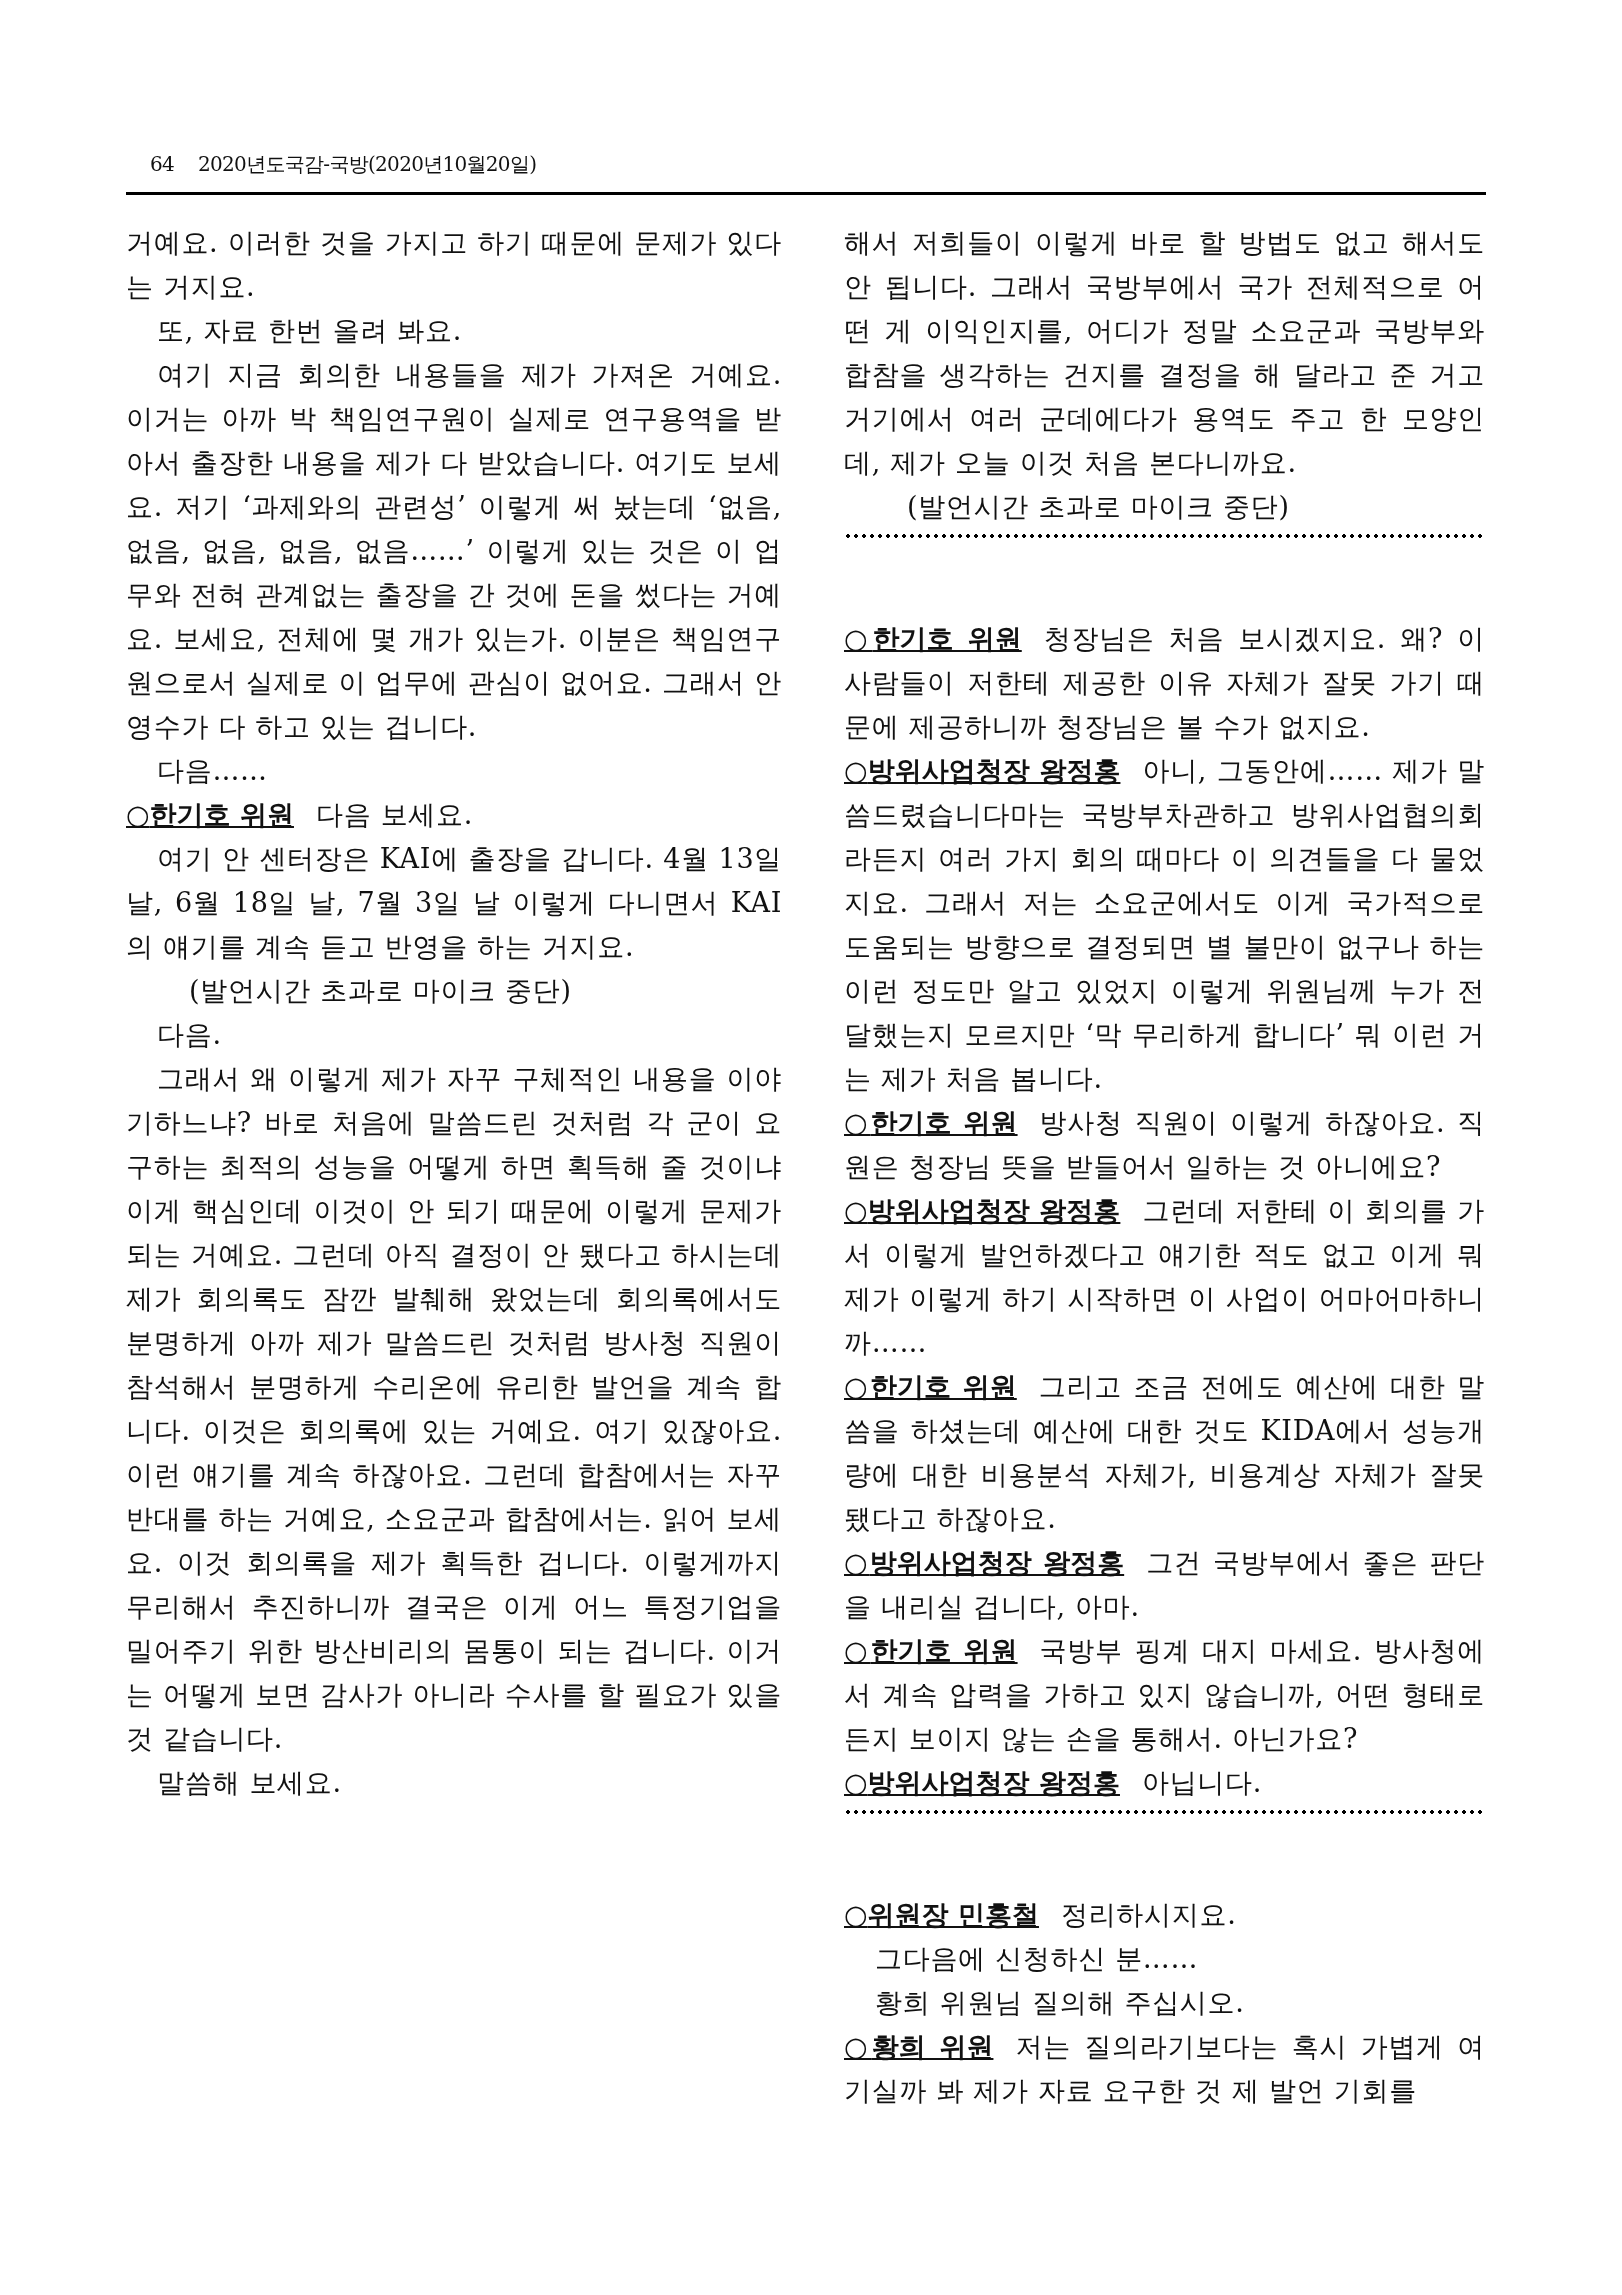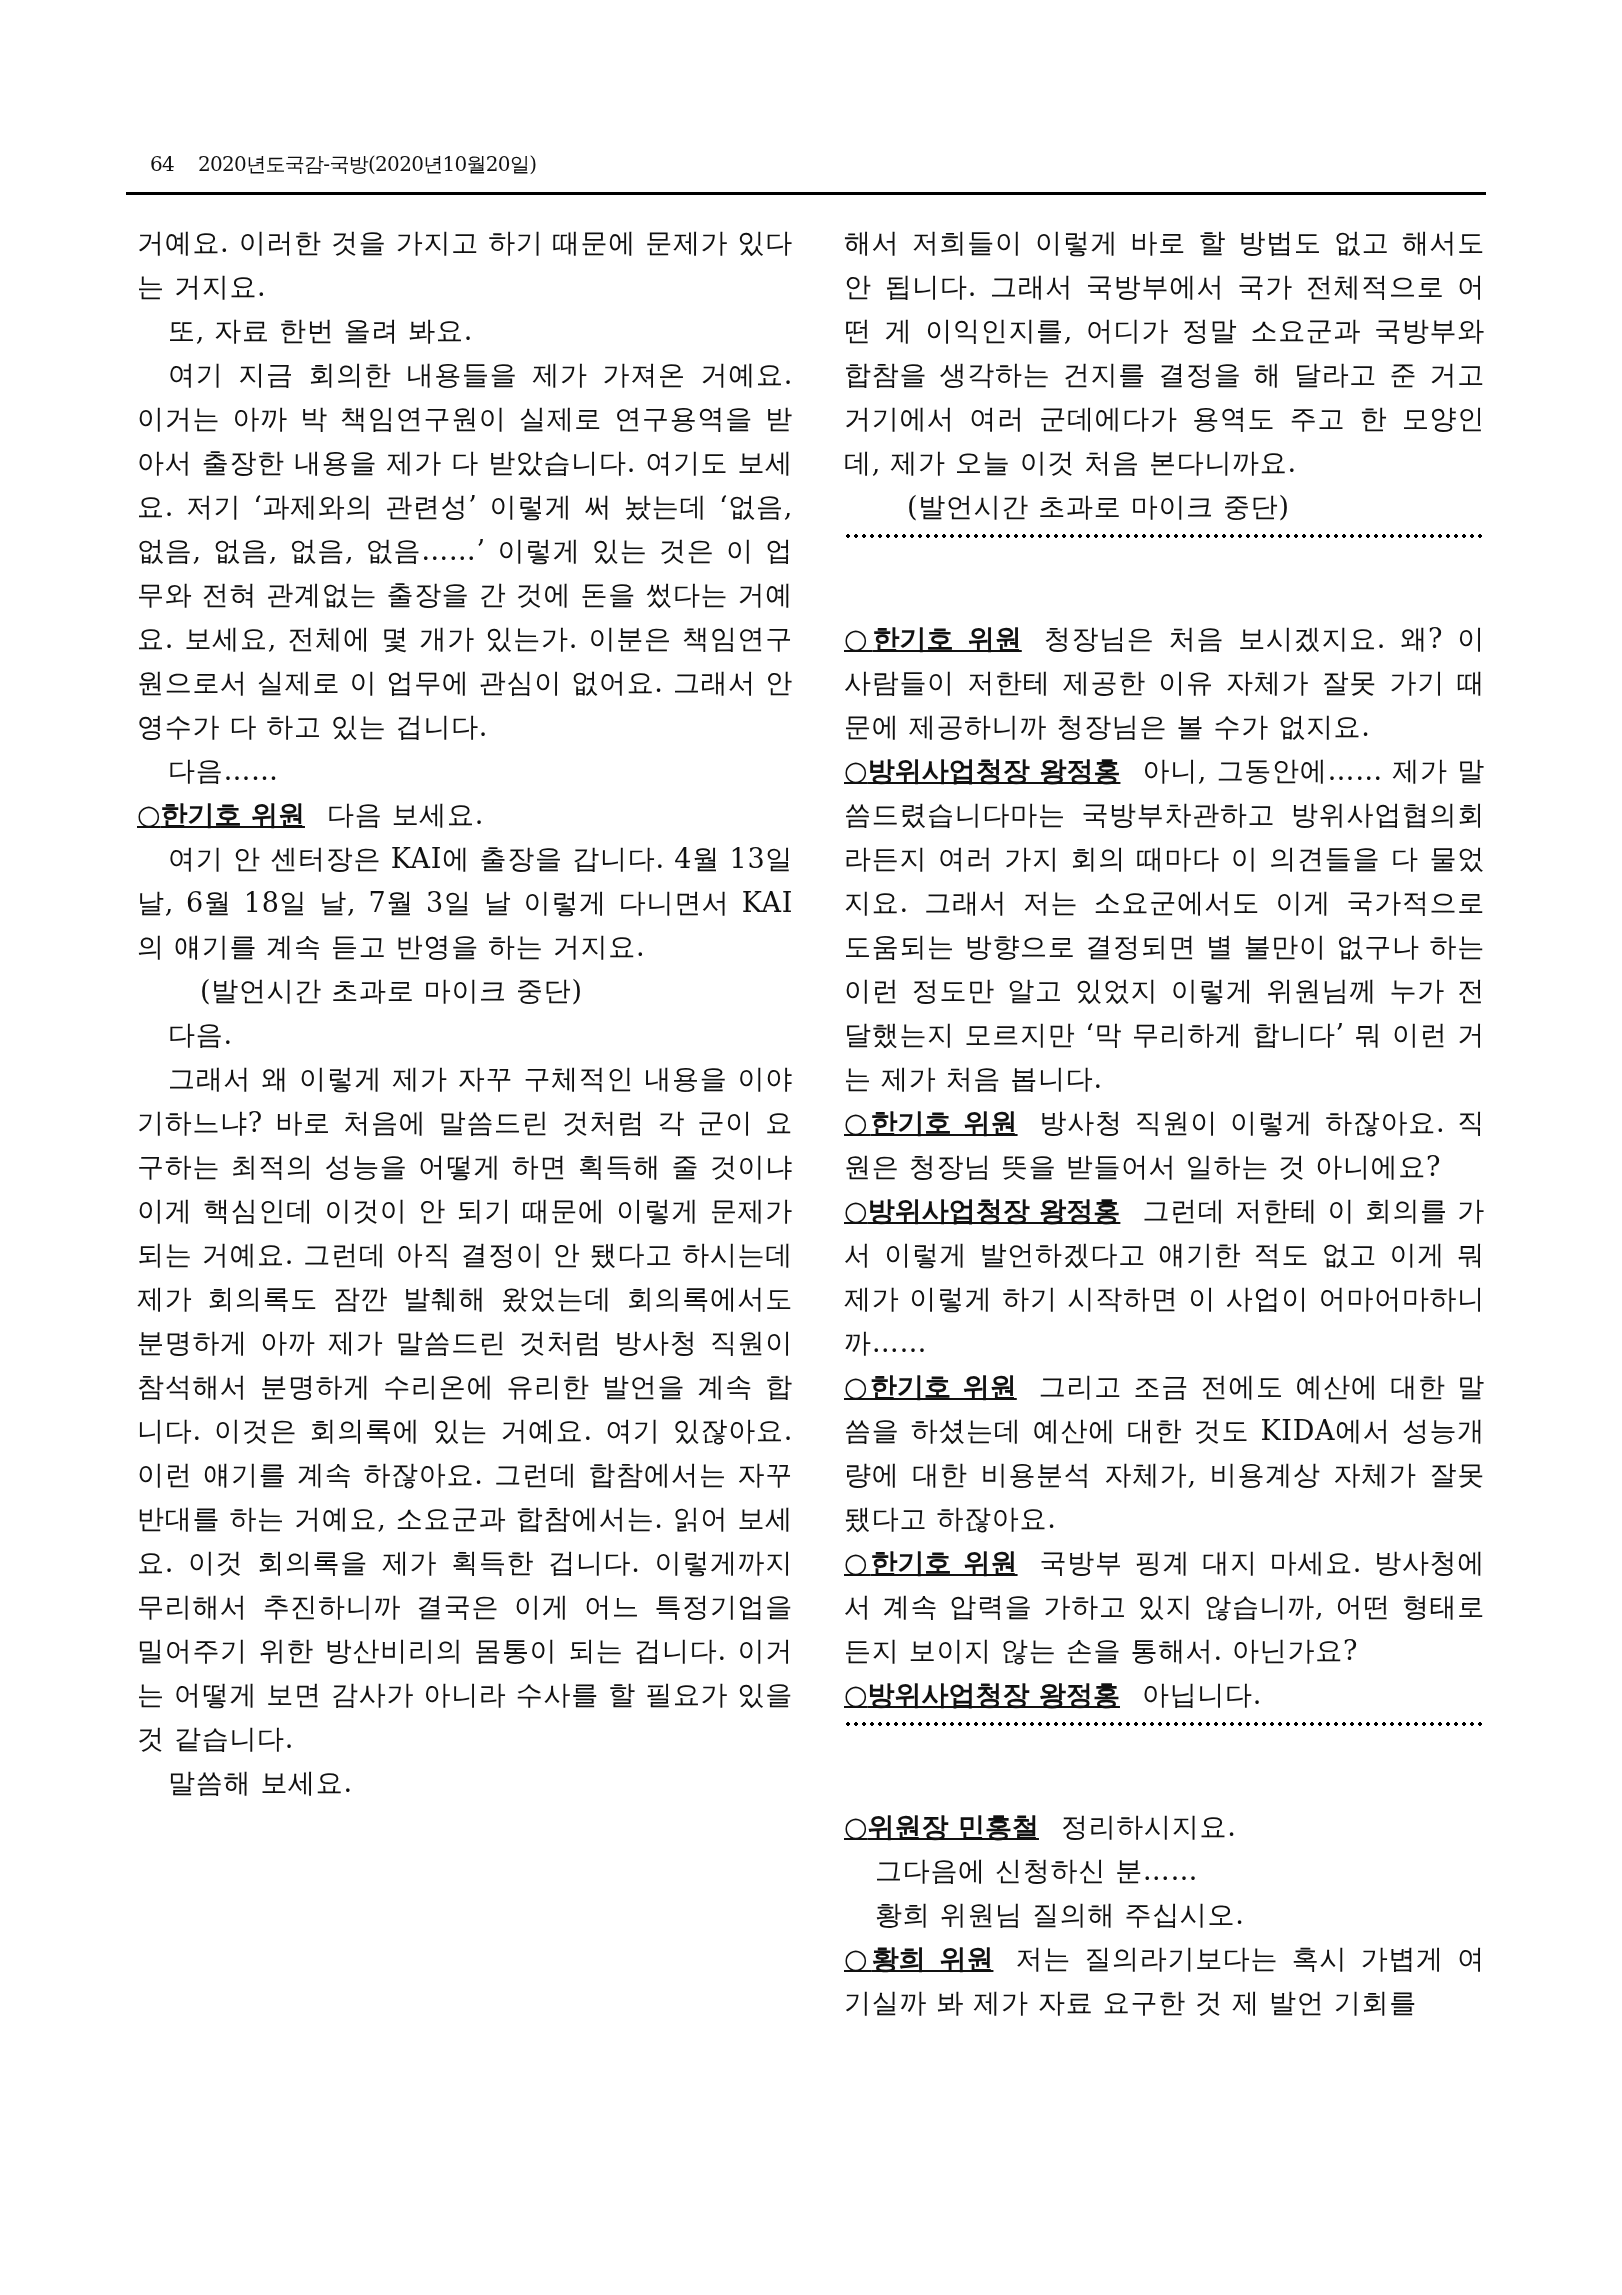"거예요. 이러한 것을 가지고 하기" .col.left { margin-left: 11px -> none }
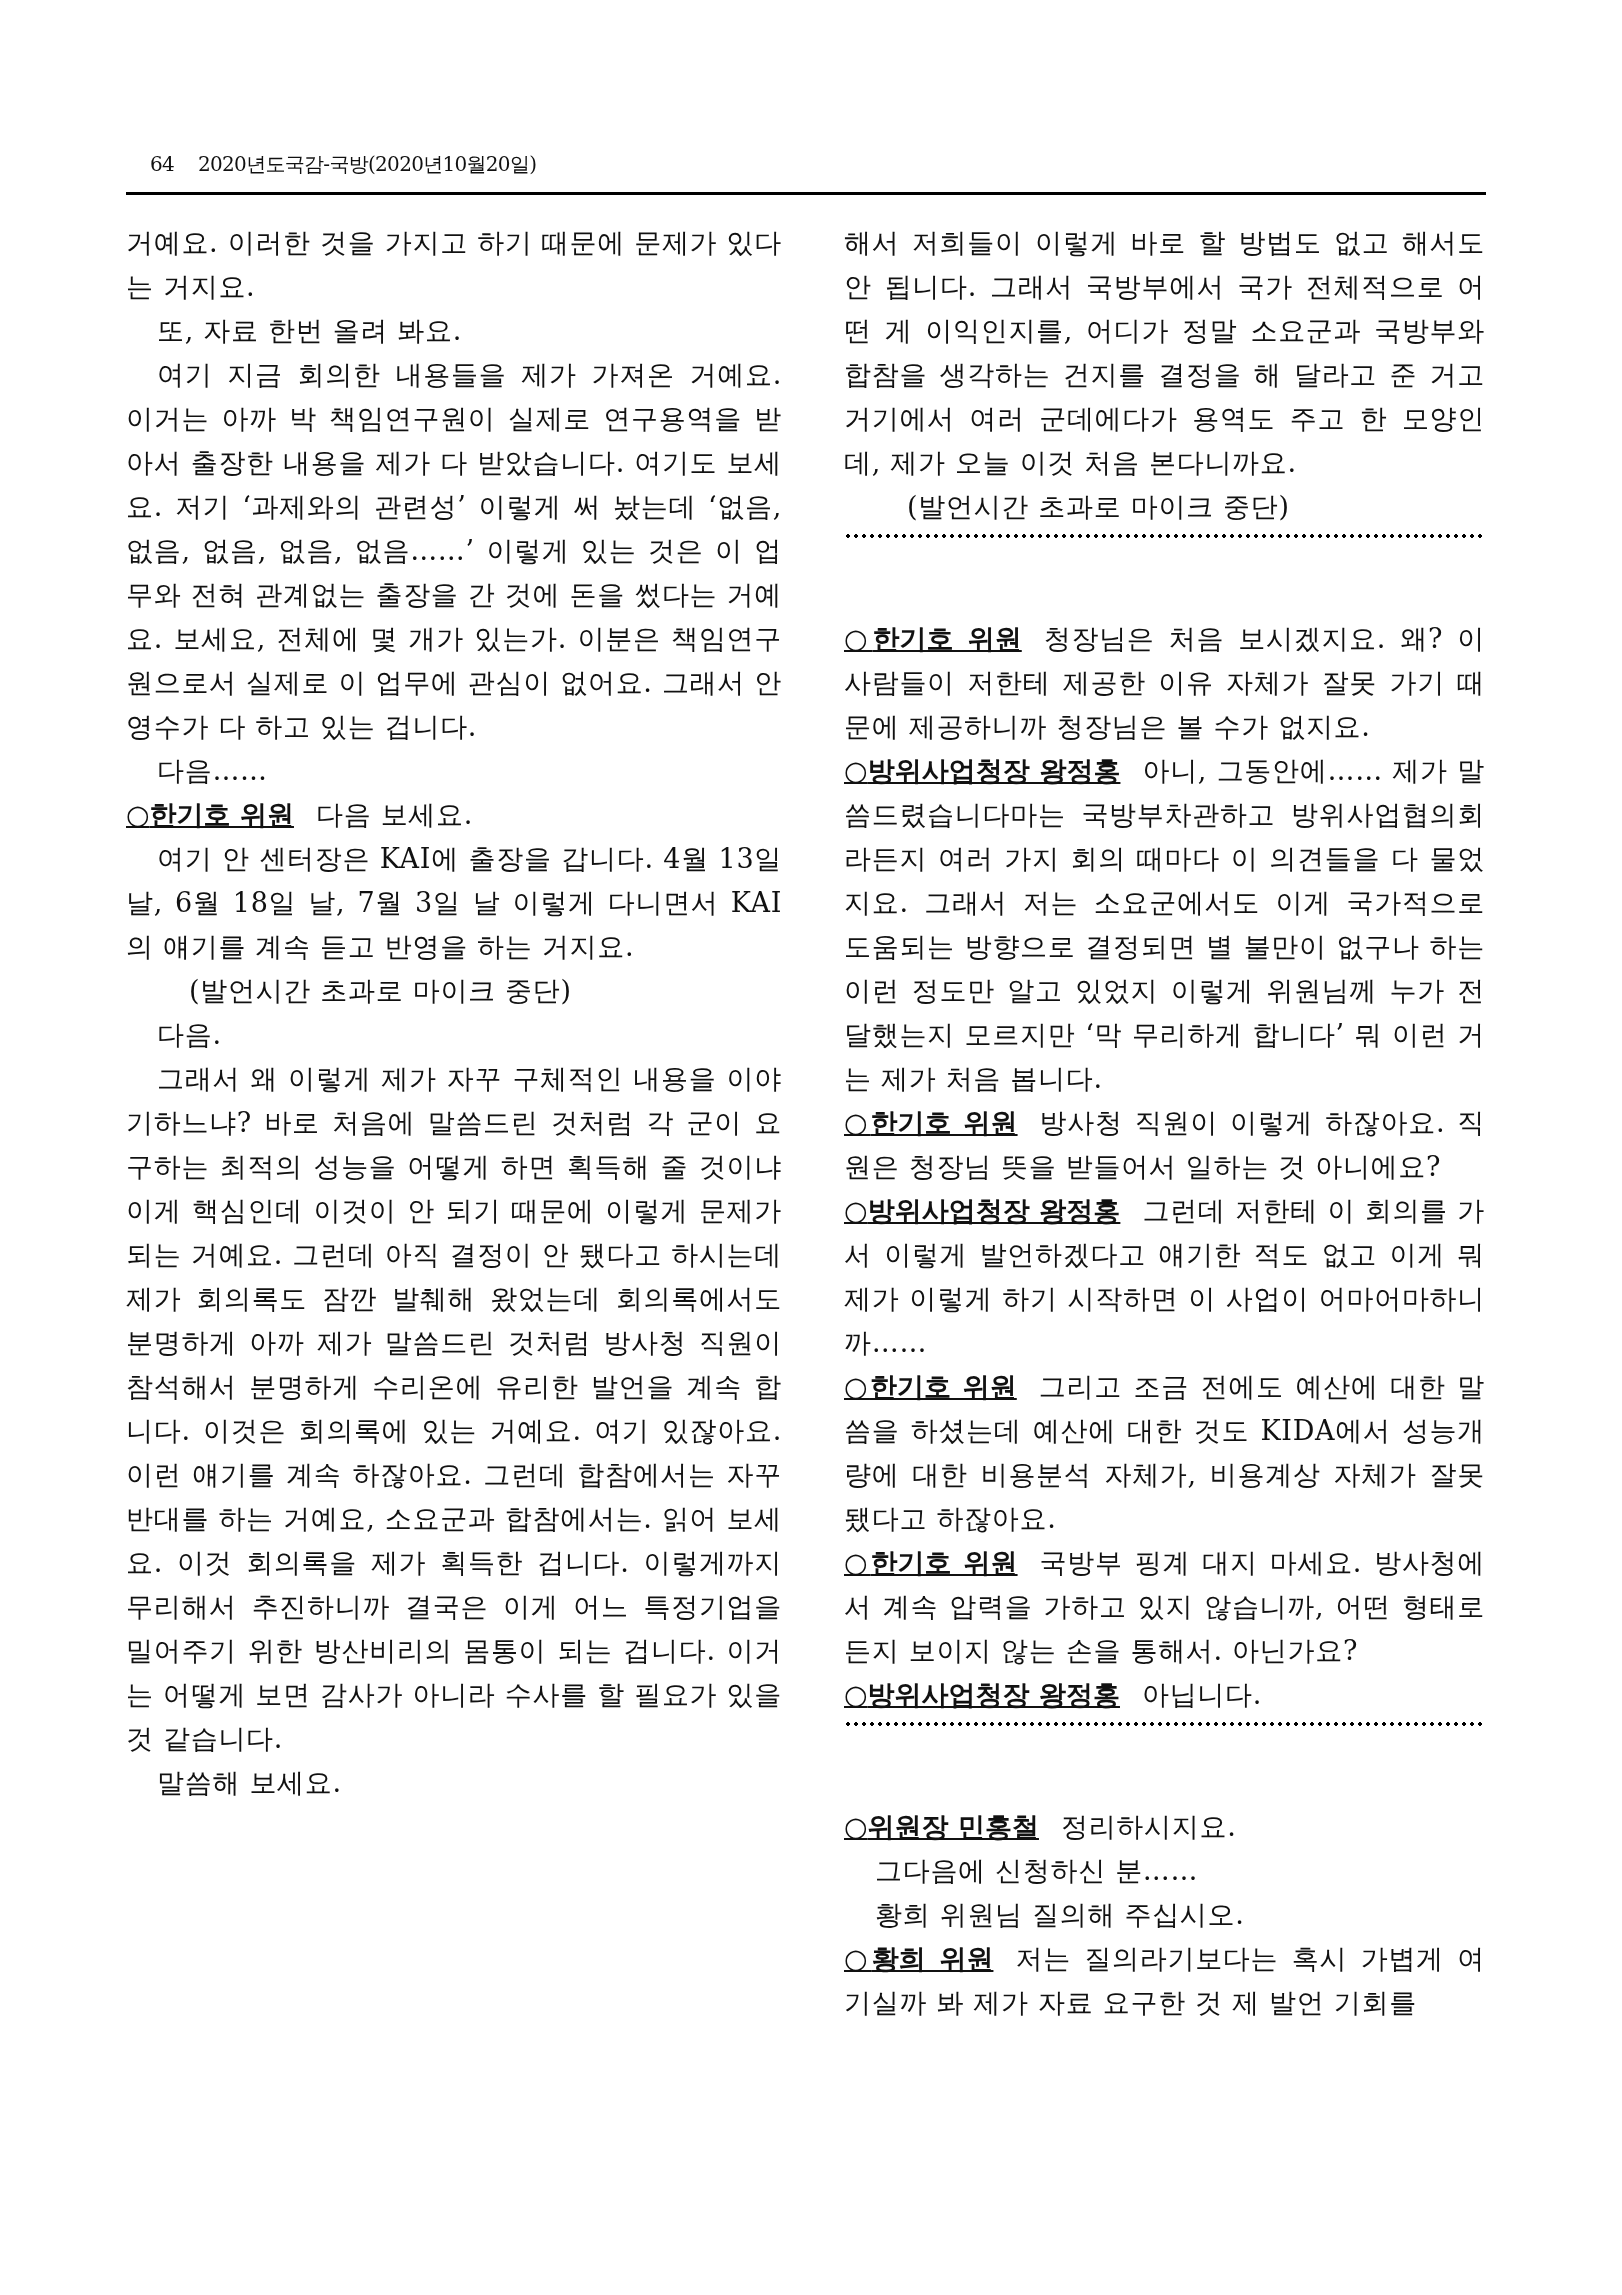"○방위사업청장 왕정홍 그건 국방부에서 좋은" p.p { html: none -> <p><span><span>○</span><span>방위사업청장 왕정홍</span></span><span></span><span>그건 국방부에서 좋은 판단을 내리실 겁니다, 아마.</span></p> }
